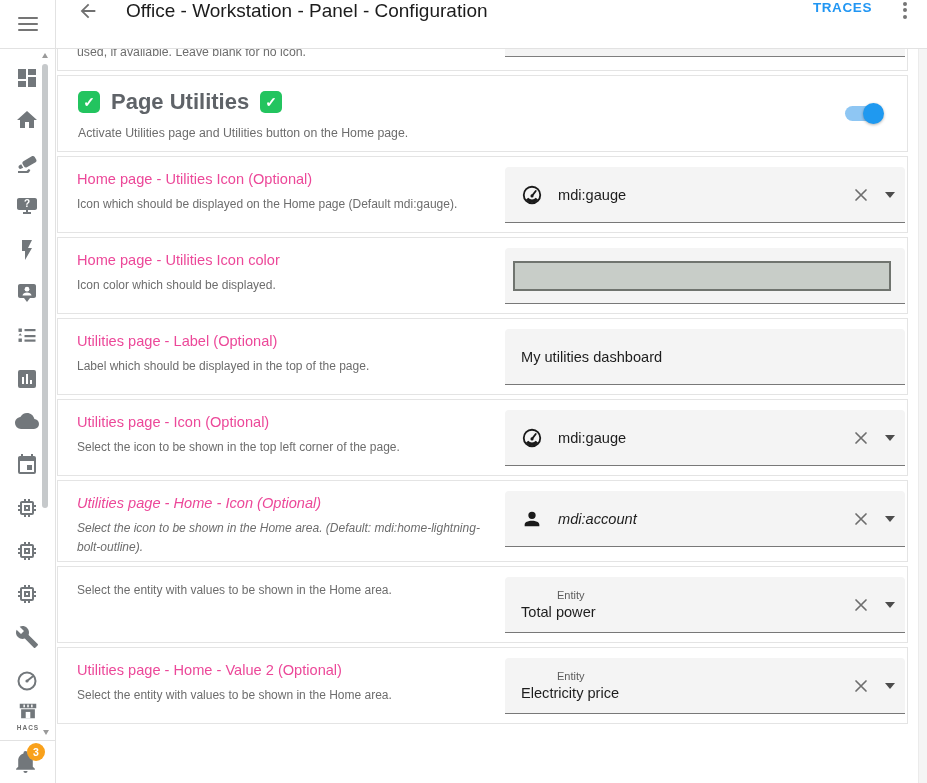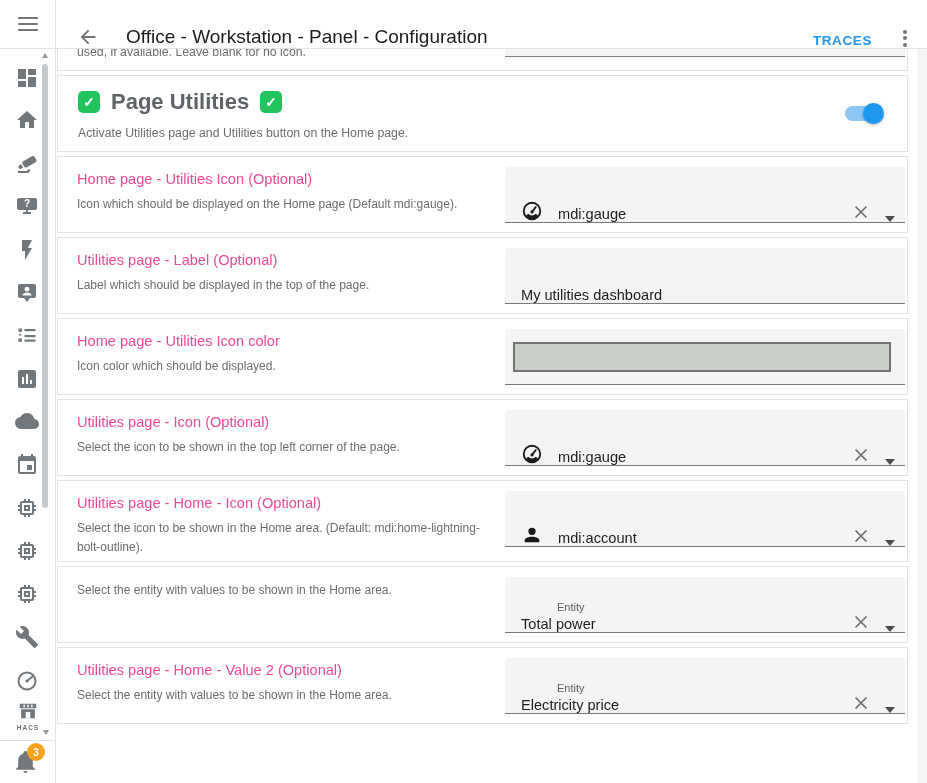"Office - Workstation - Panel" .header { align-items: flex-end -> flex-start }
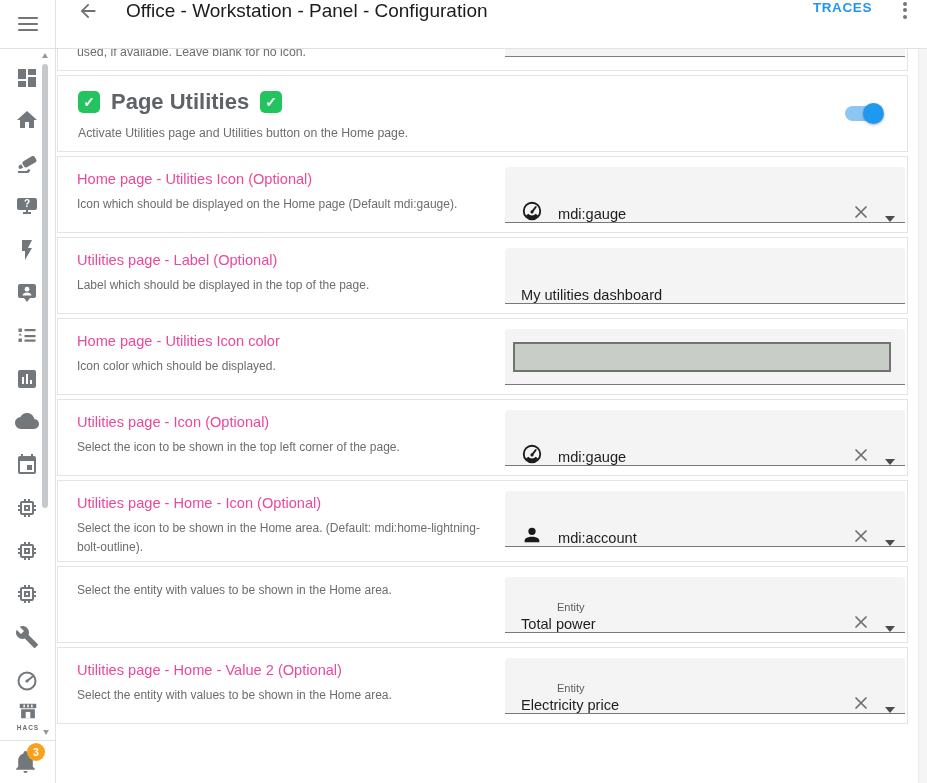"mdi:gauge" .row-input { align-items: flex-end -> center }
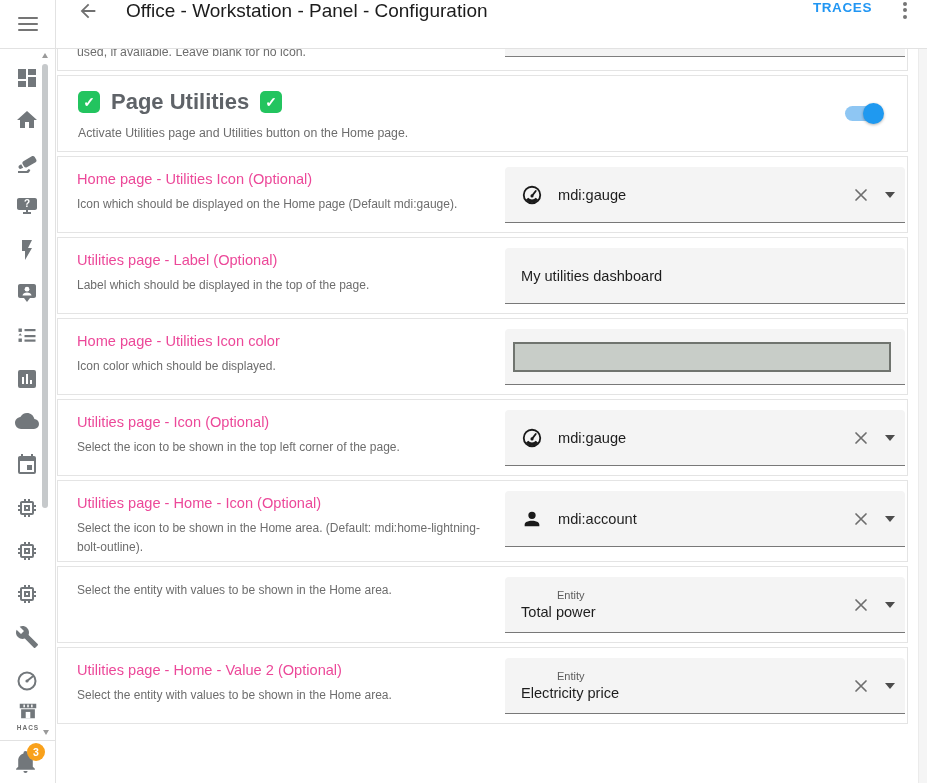"Utilities page - Label (Optional)" div.card { order: before "Home page - Utilities Icon color" -> after "Home page - Utilities Icon color" }
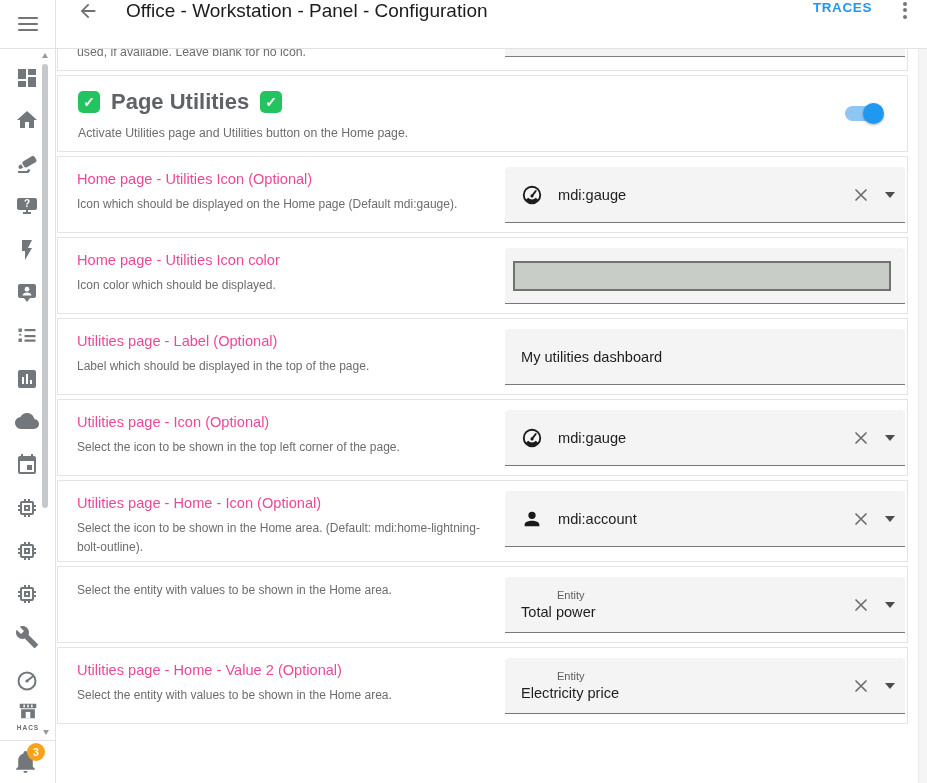"Utilities page - Home - Icon" .card-row.tall { font-style: none -> italic }
